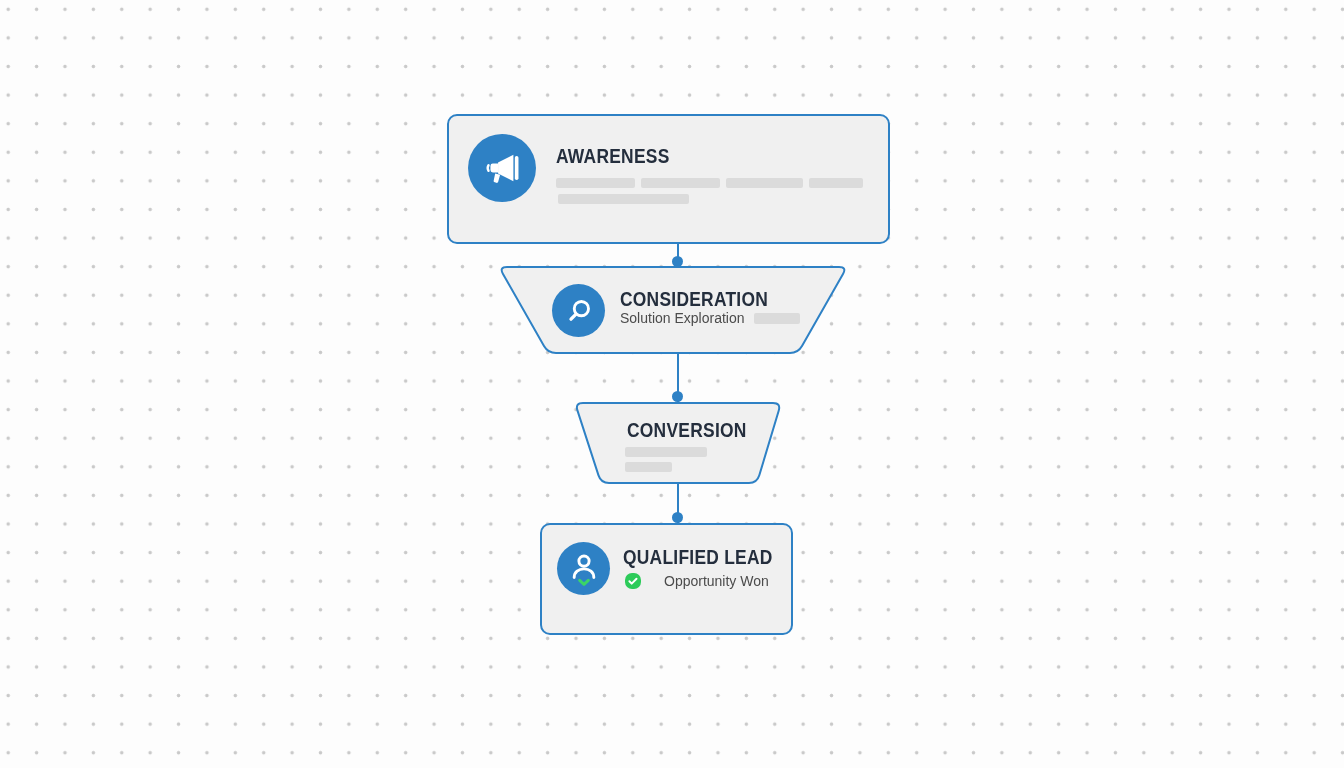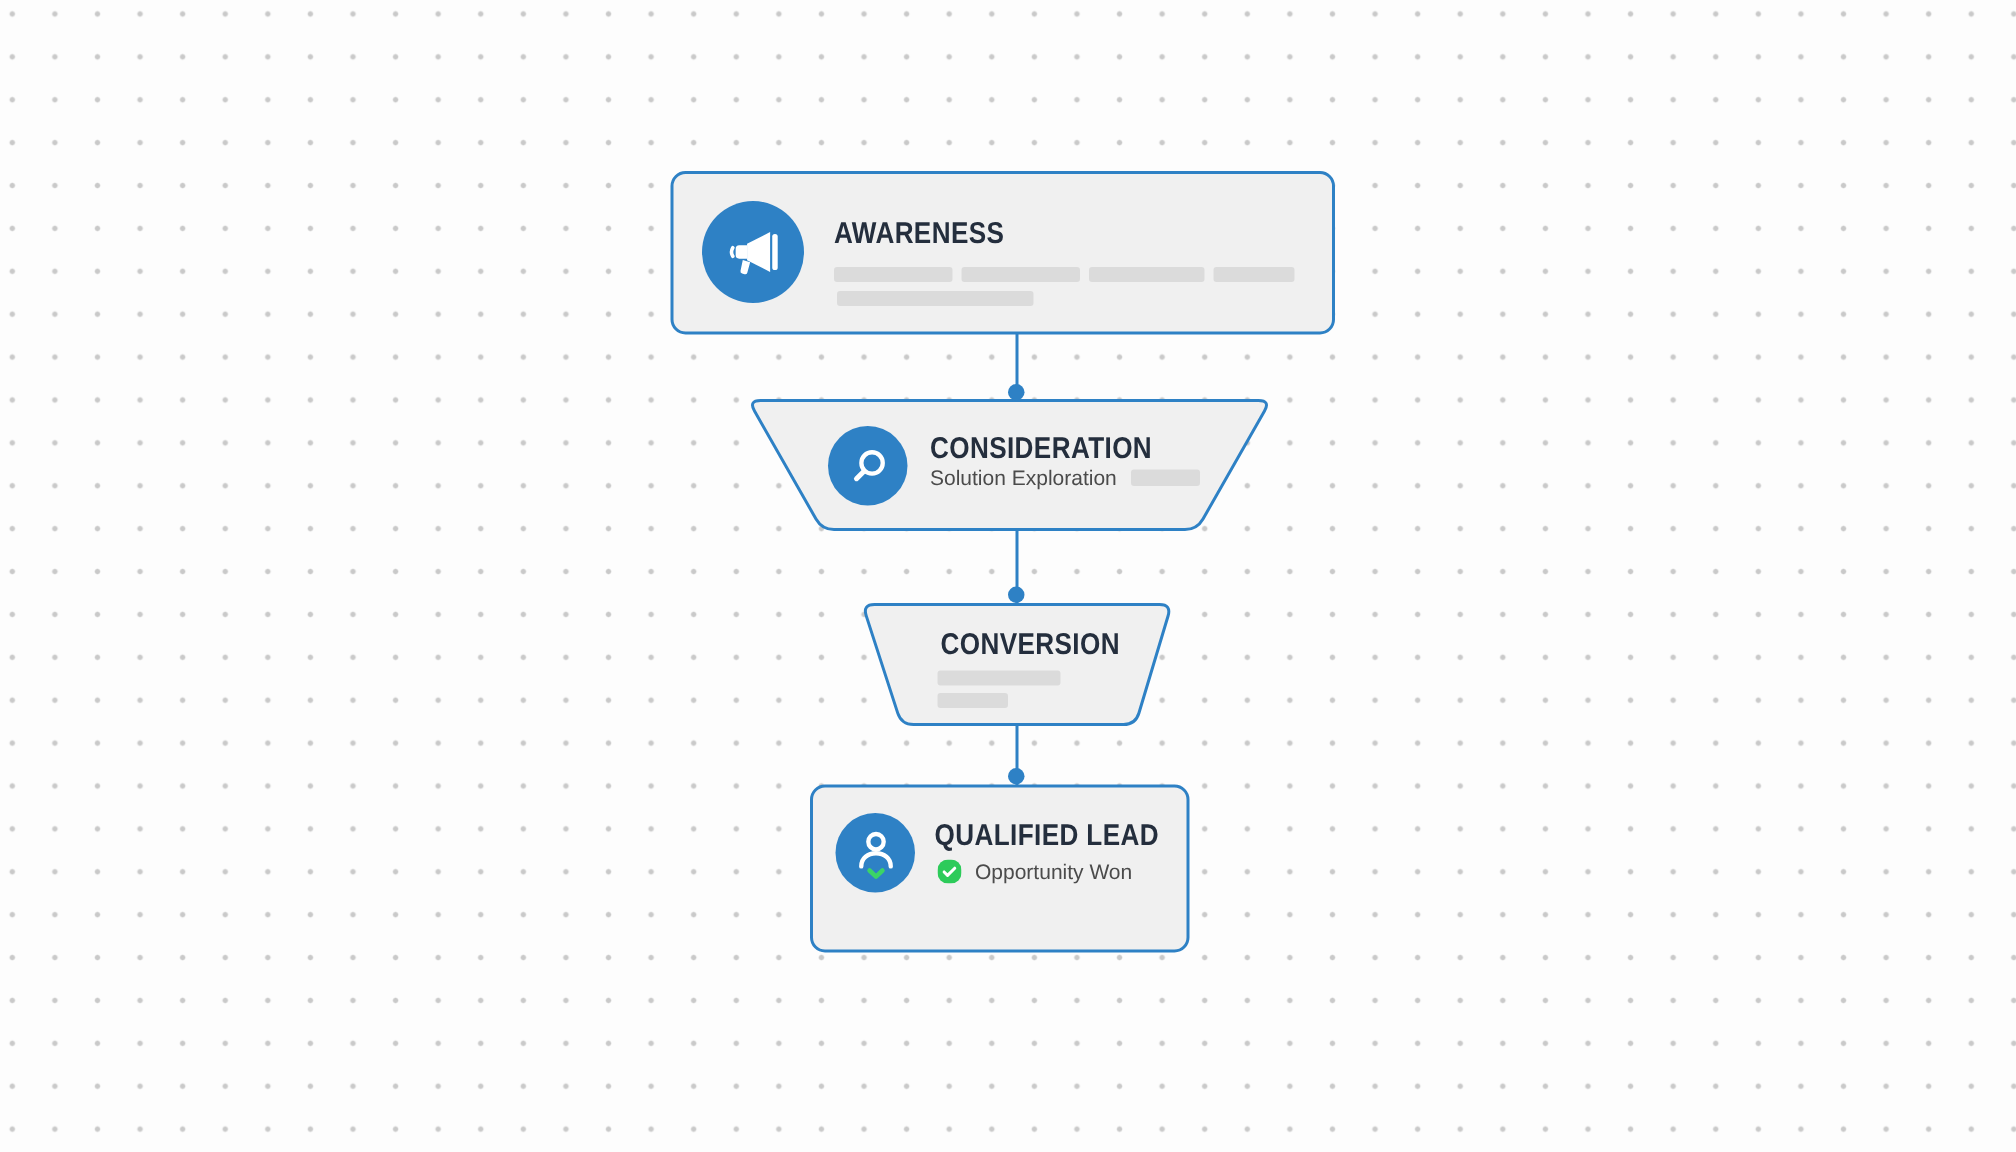"AWARENESS" div.stage-card { height: 109px -> 130px }
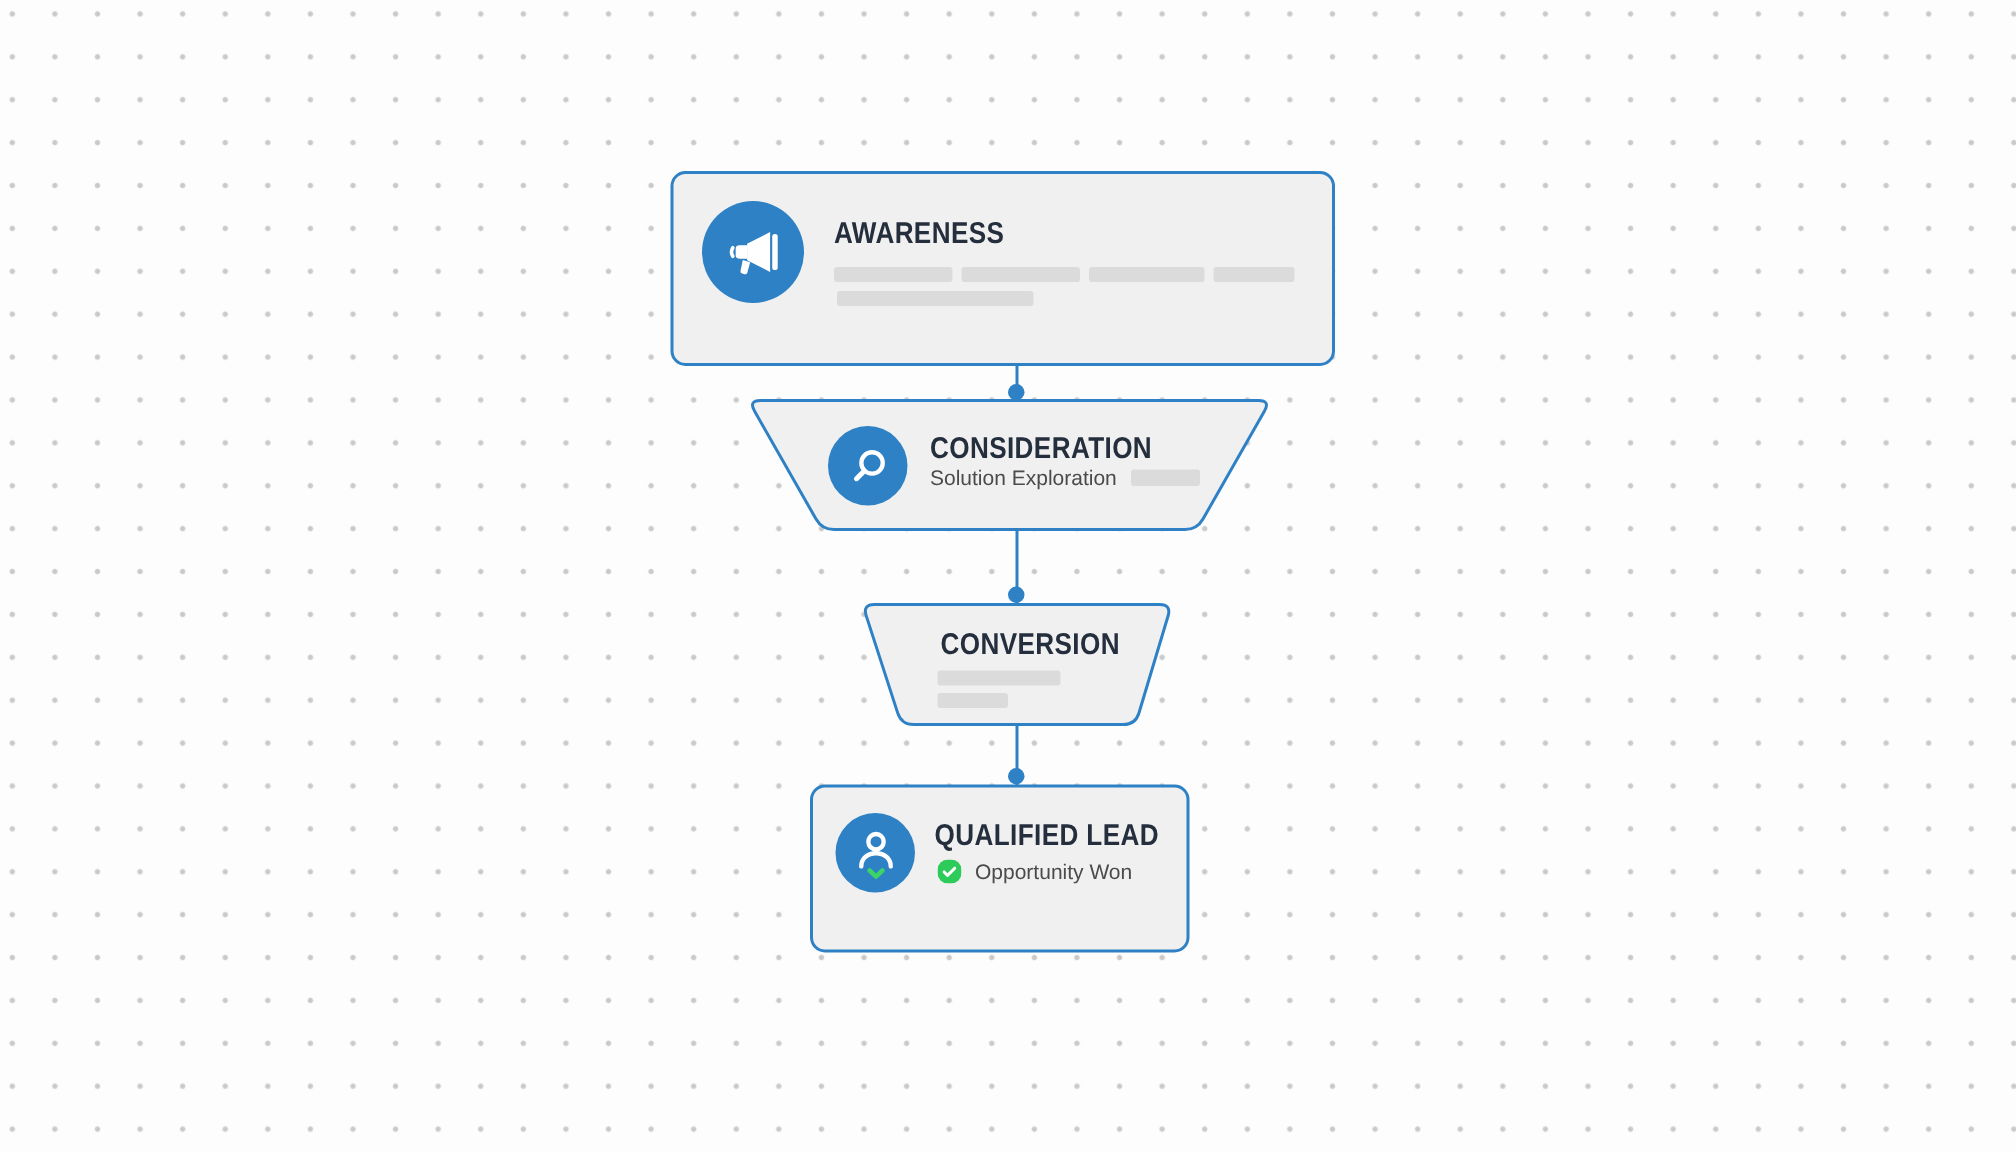"Opportunity Won" span.stage-subtitle { margin-left: 9px -> 23px }
